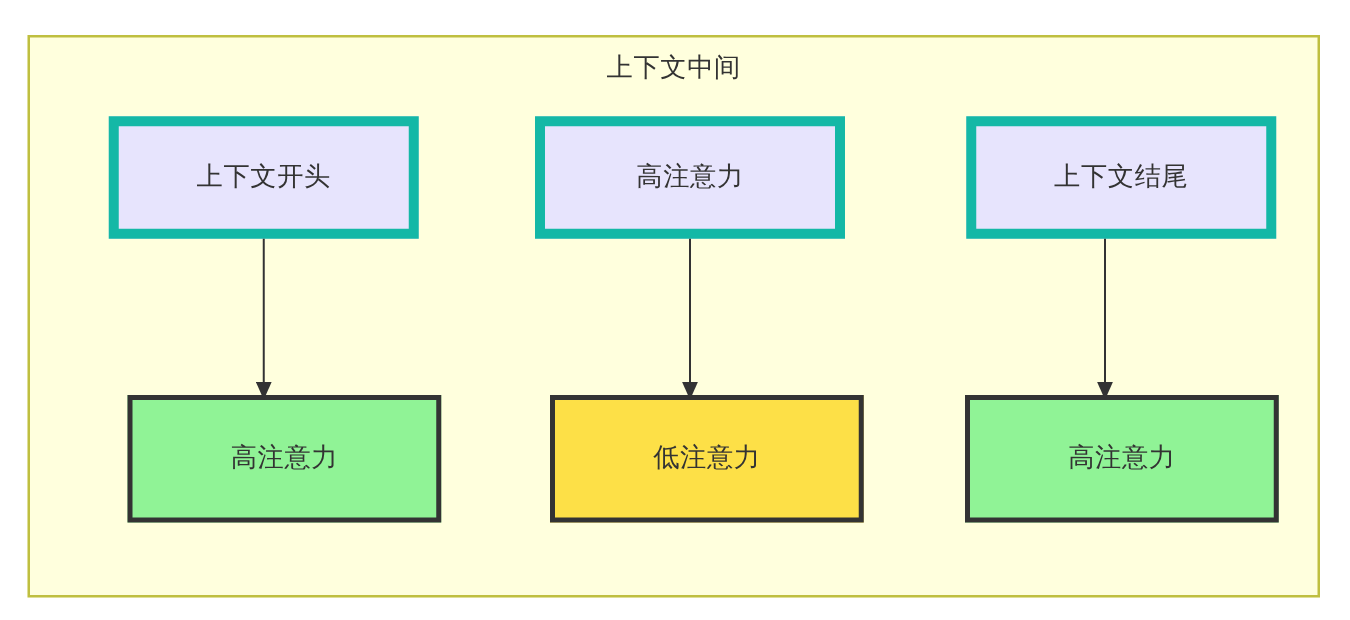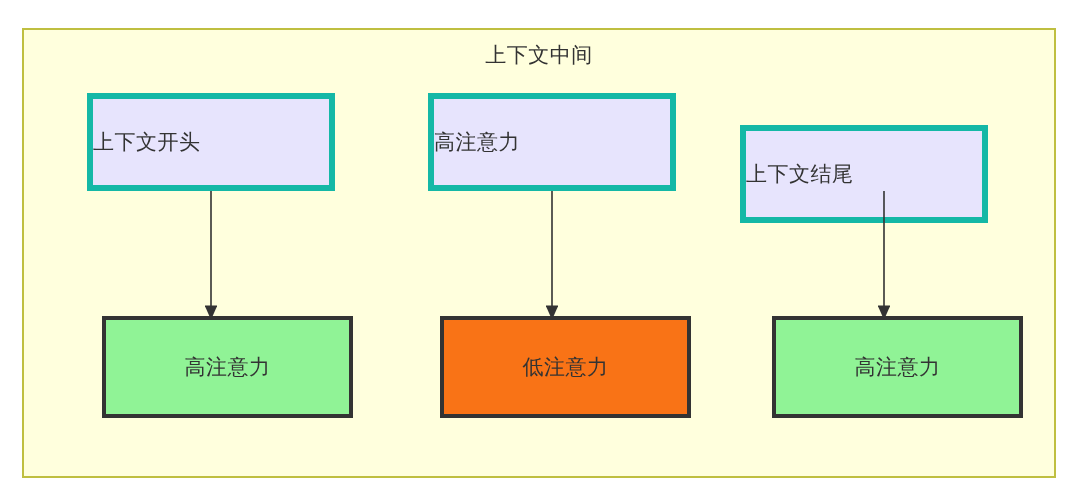"上下文开头" .node-top { border: 6px solid #14b8a6 -> 8px solid #14b8a6; justify-content: none -> center }
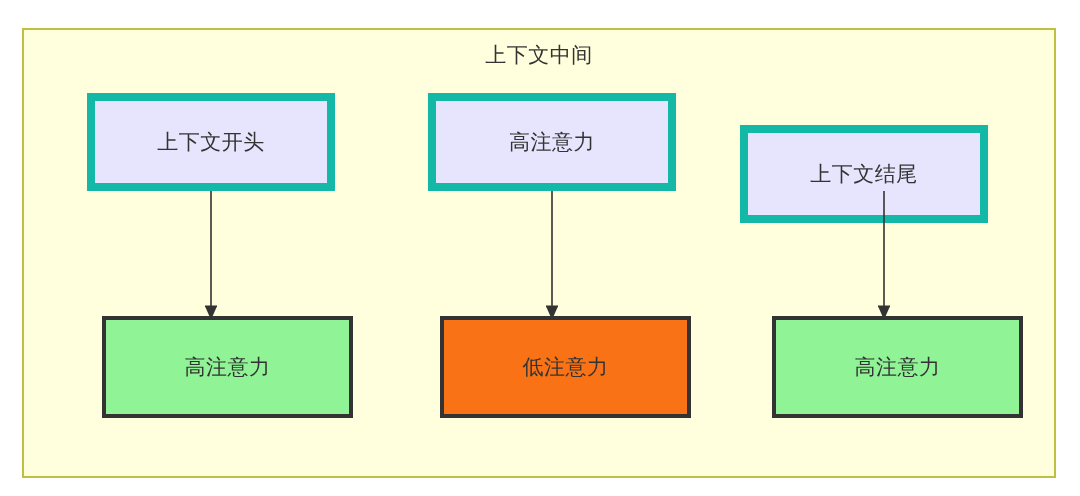"上下文结尾" .node-top.col-2 { left: 740px -> 773px; margin-top: 32px -> none }
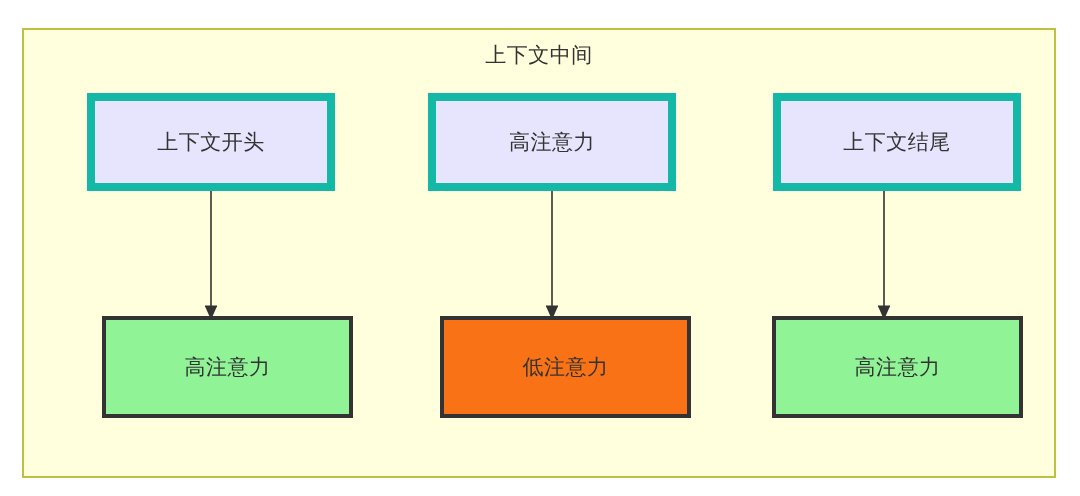"低注意力" .node-bottom.col-1 { background: #f97316 -> #fde047 }
